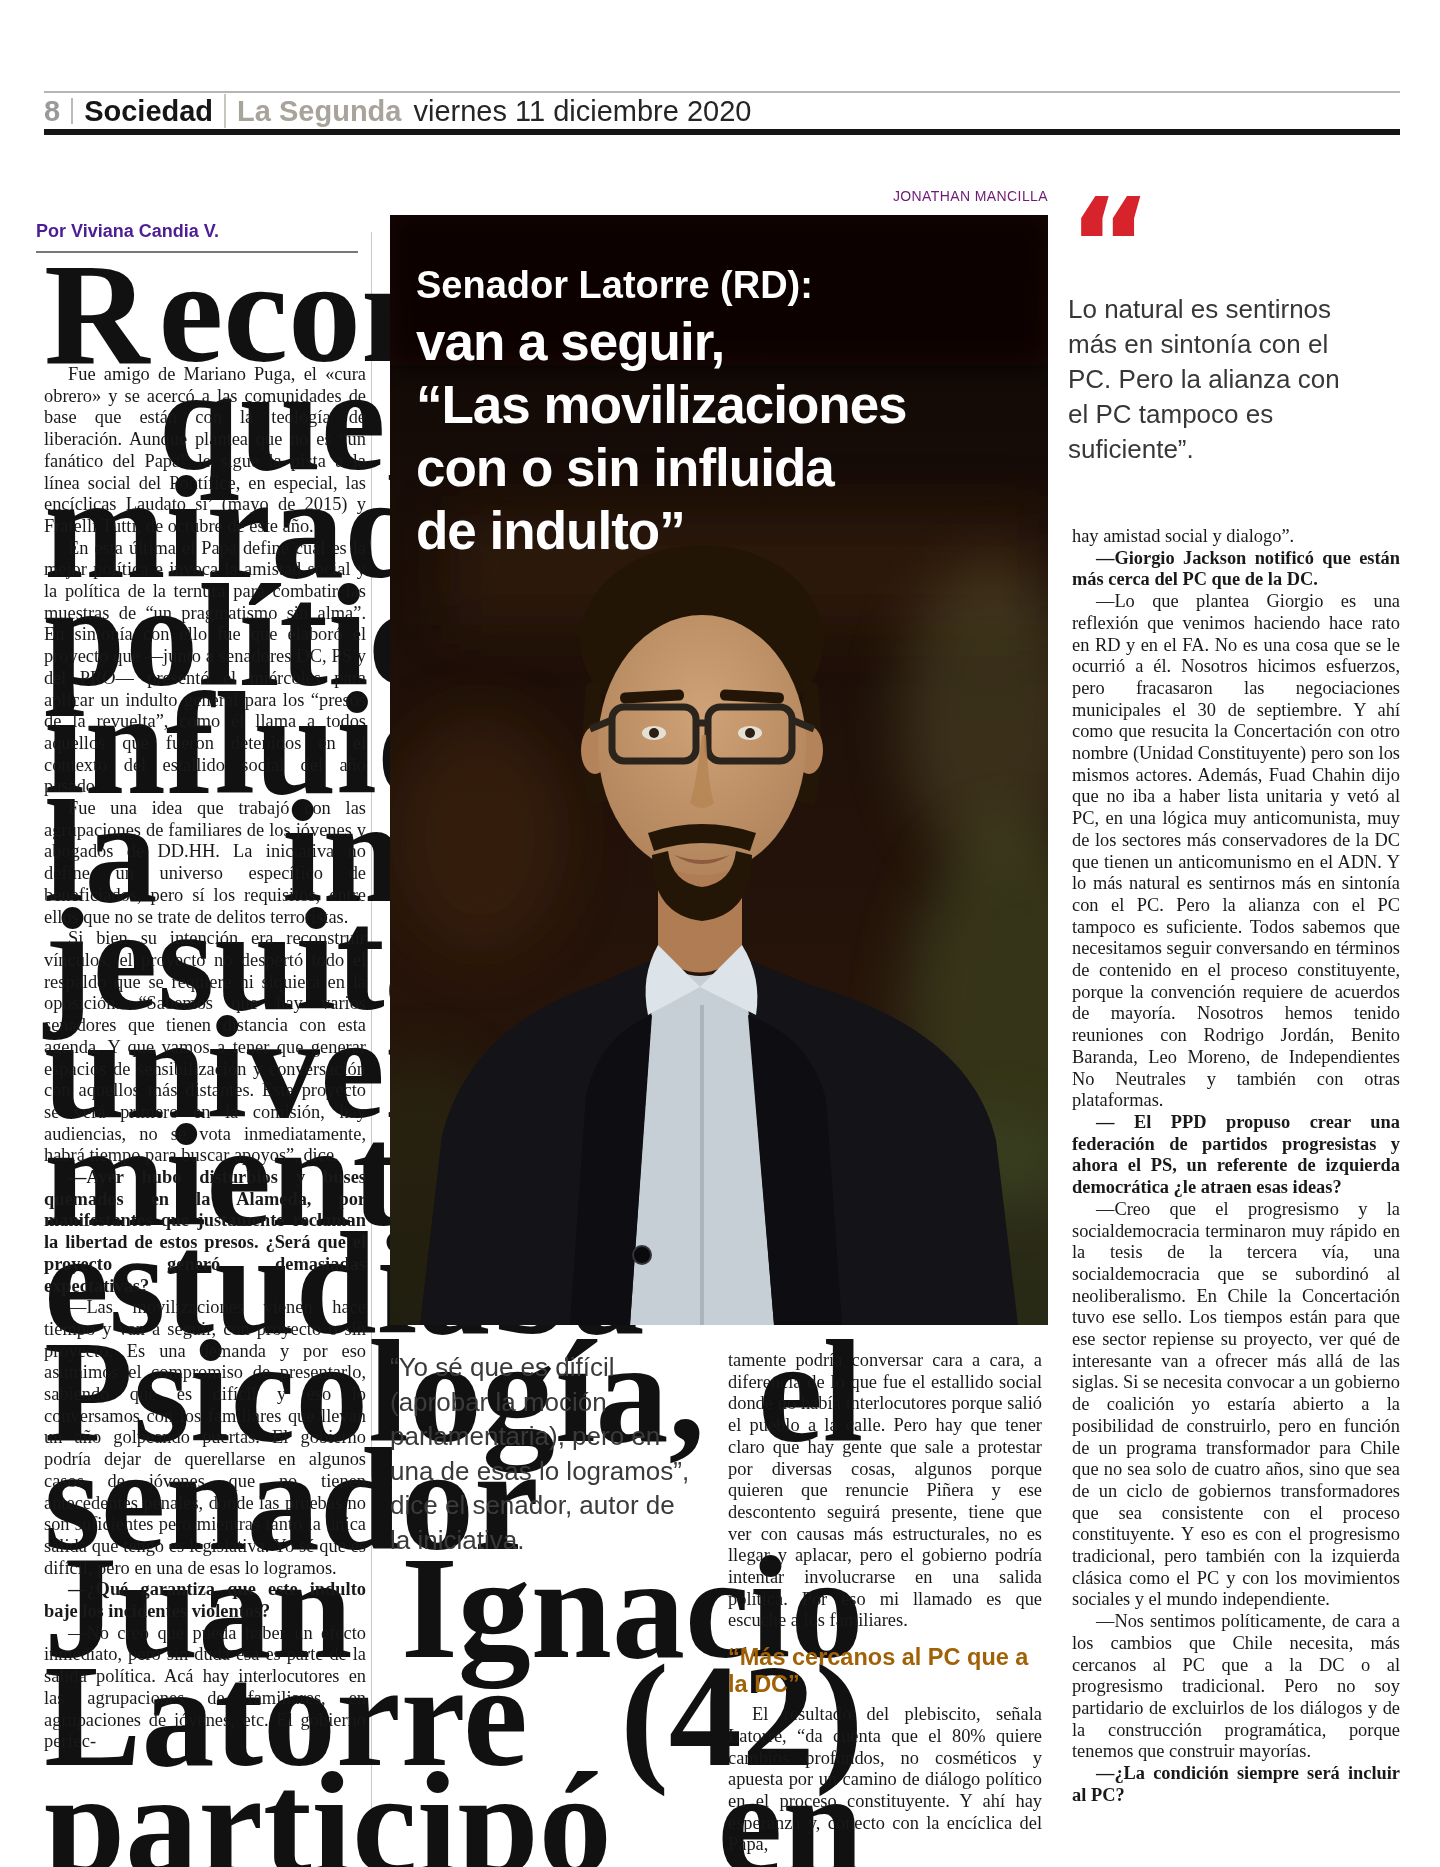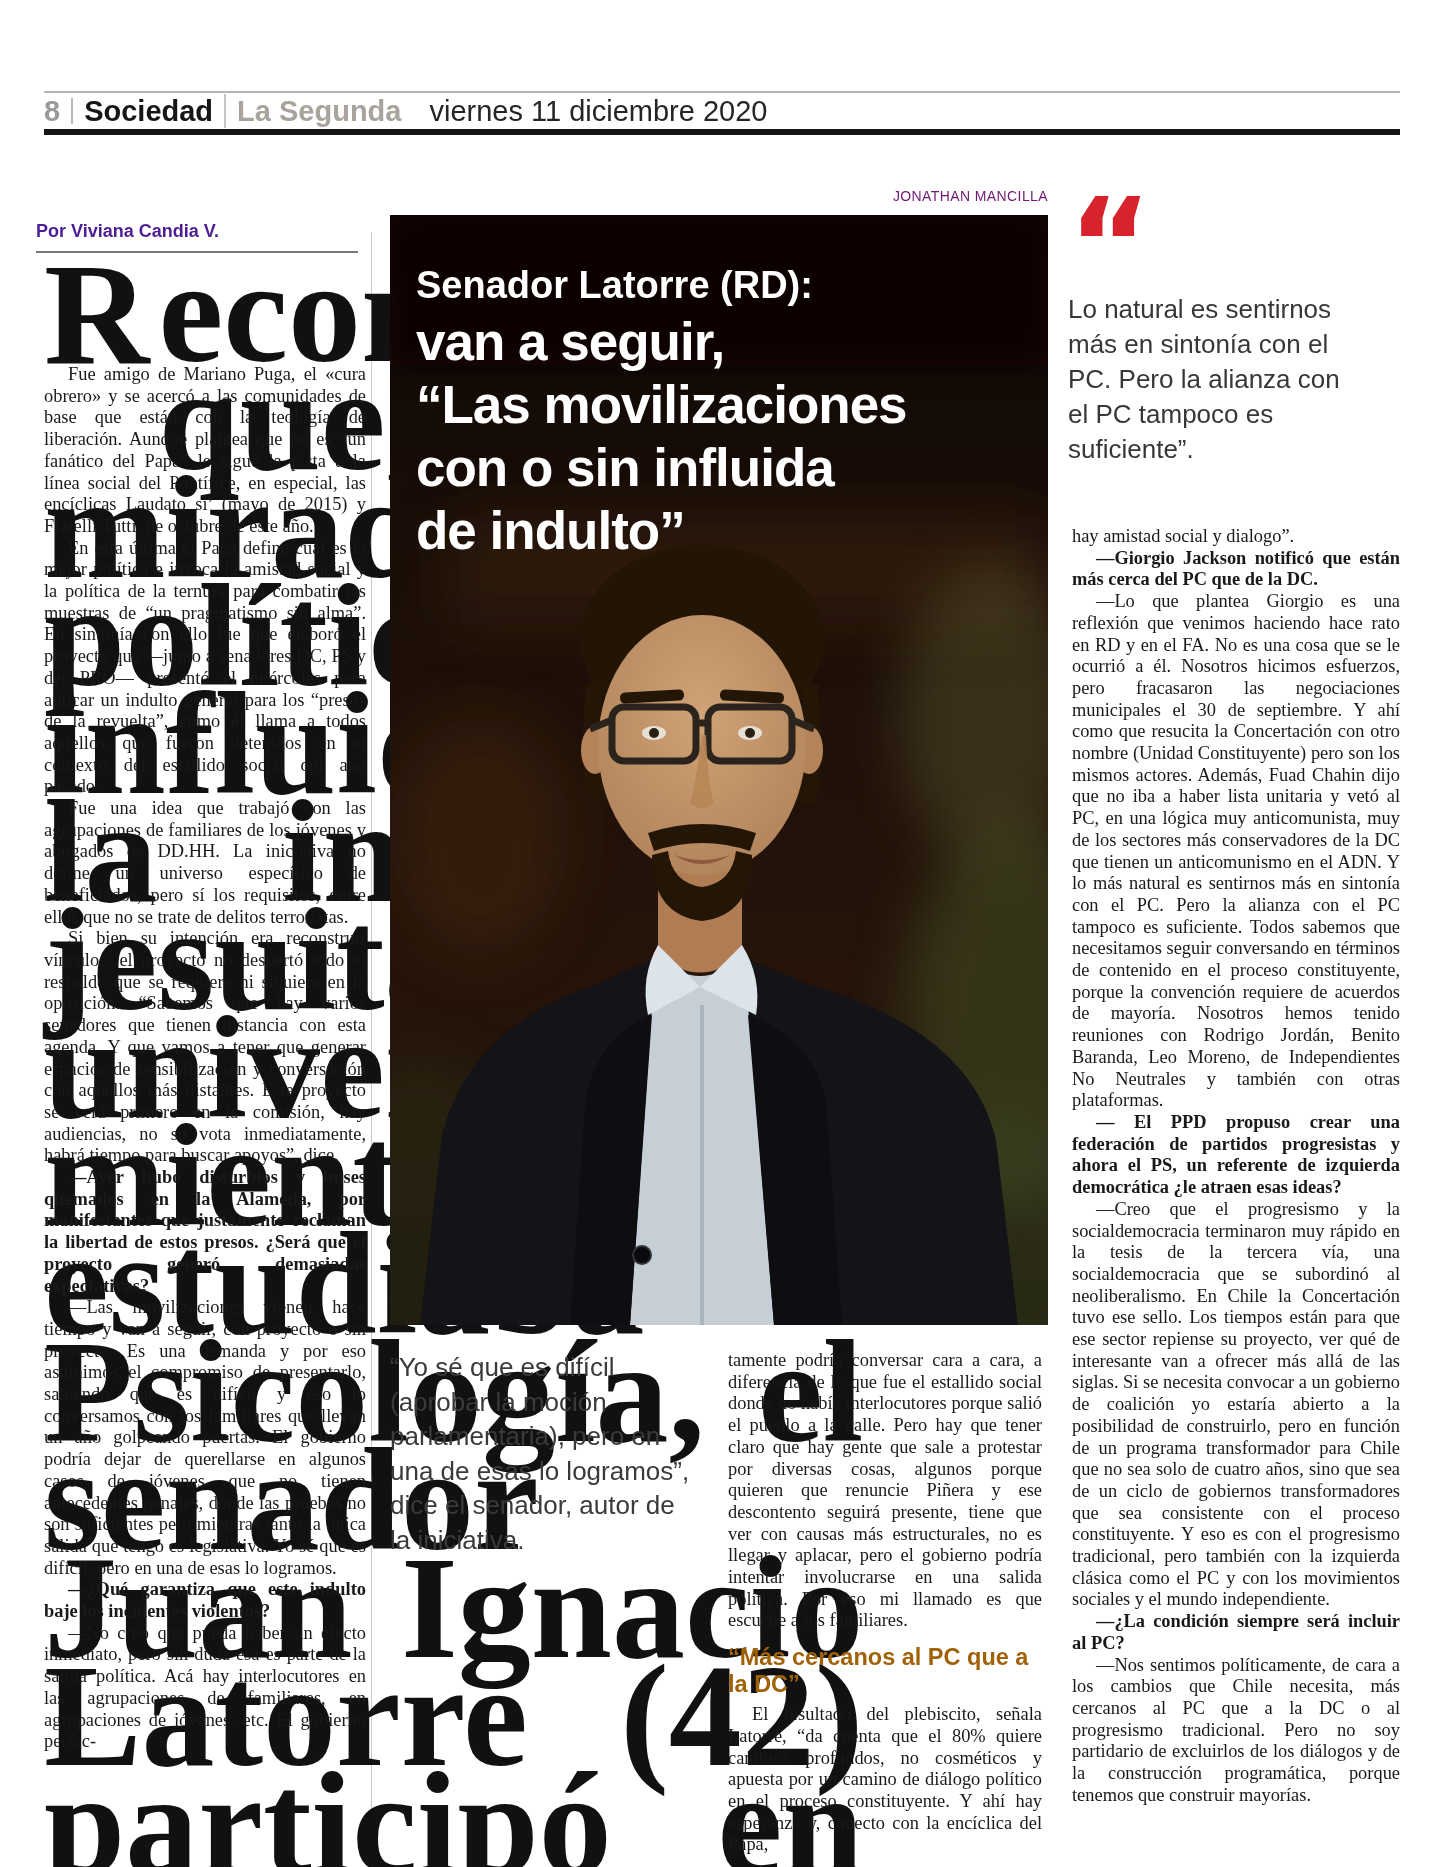"La Segunda" .pub { margin-right: 28px -> 12px }
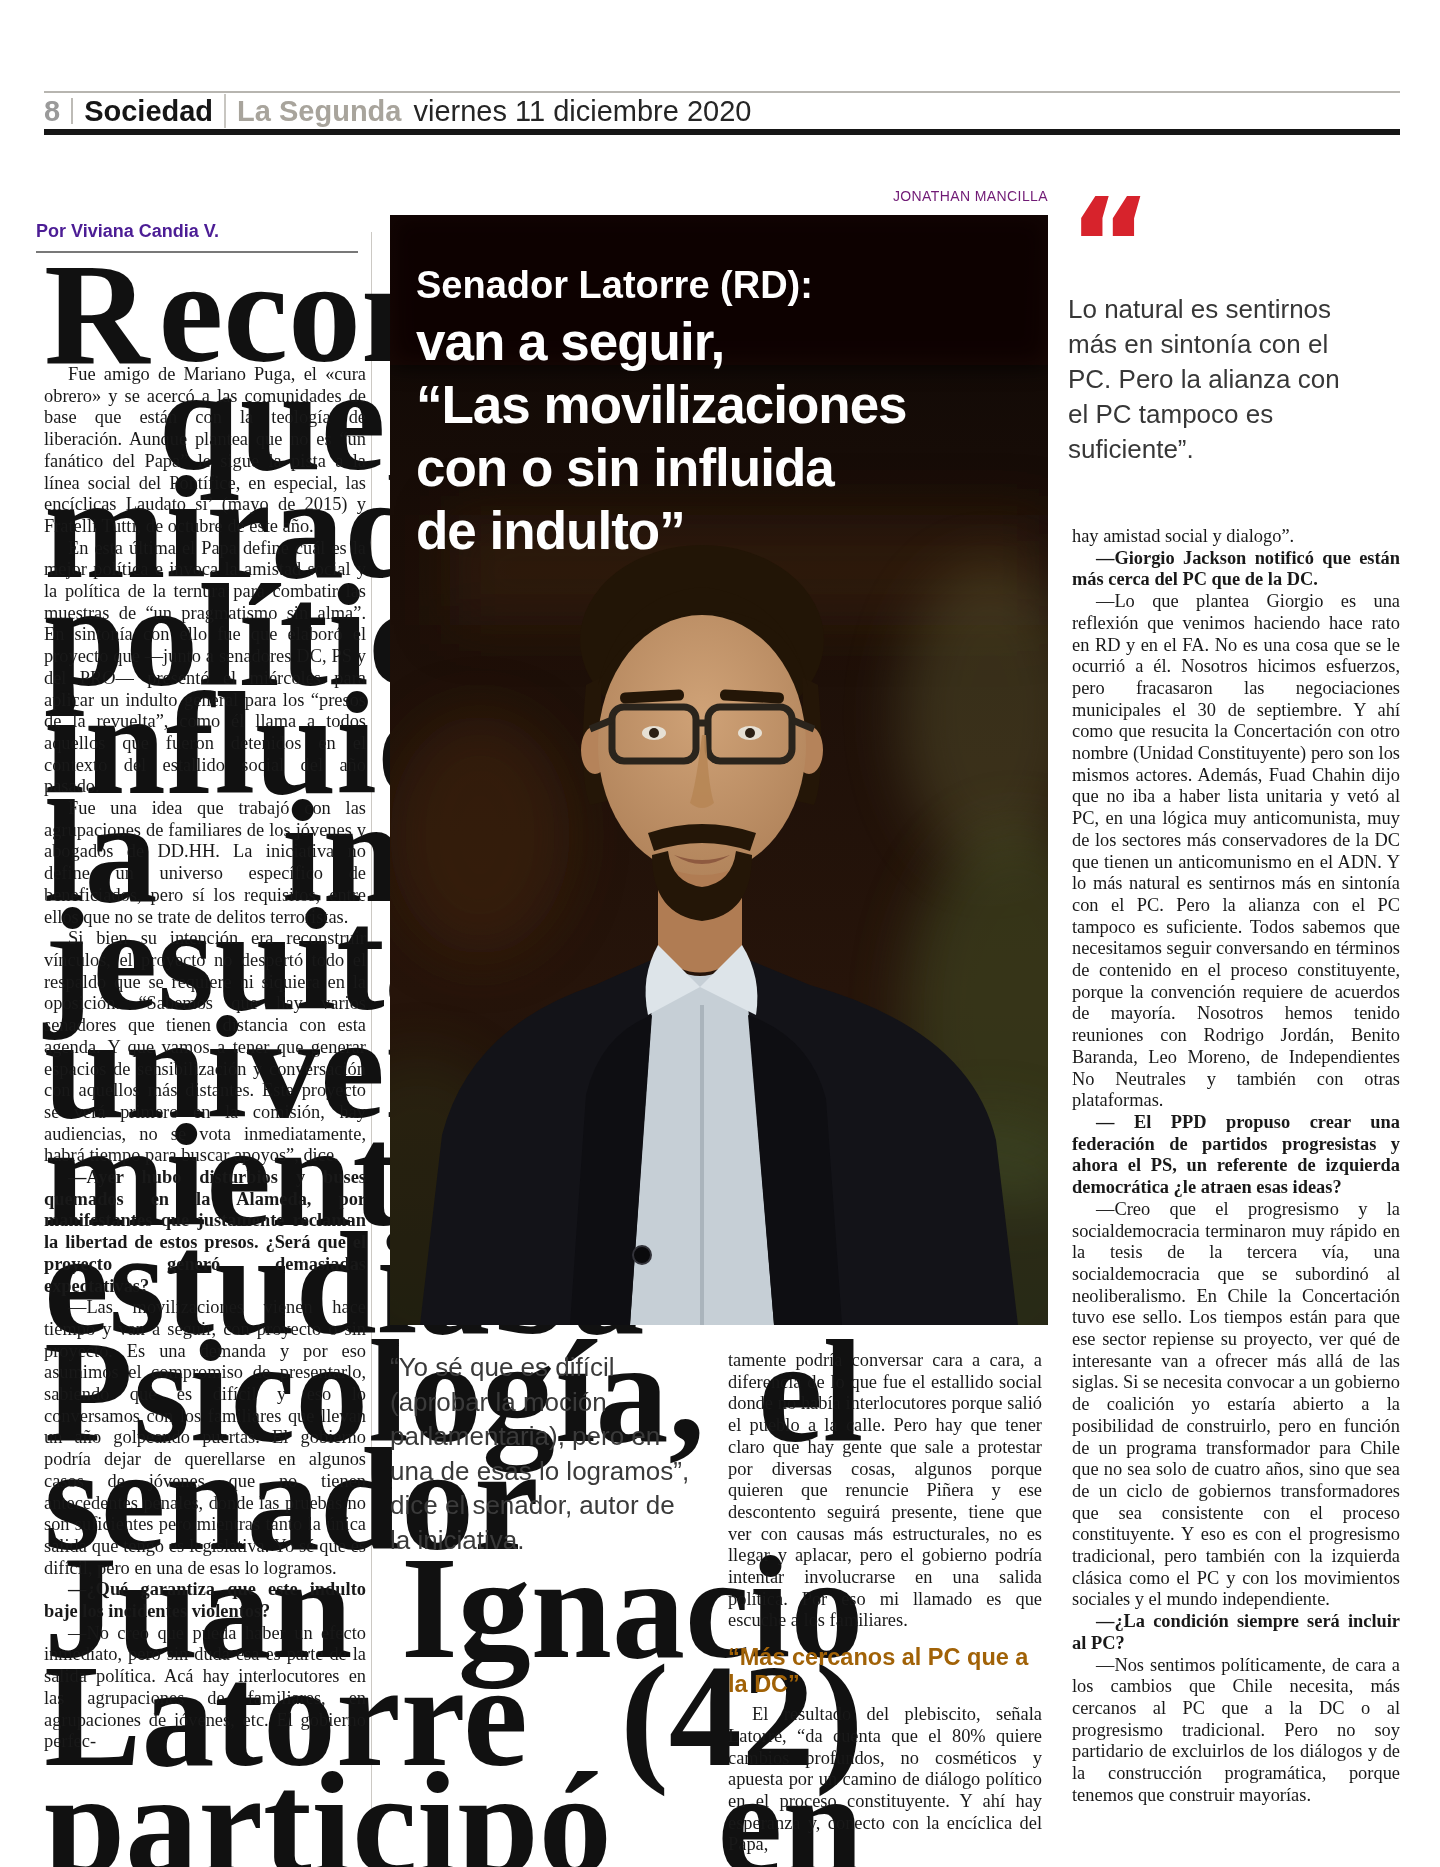"—¿La condición siempre será incluir" p.para { order: before "—Nos sentimos políticamente, de cara" -> after "—Nos sentimos políticamente, de cara" }
